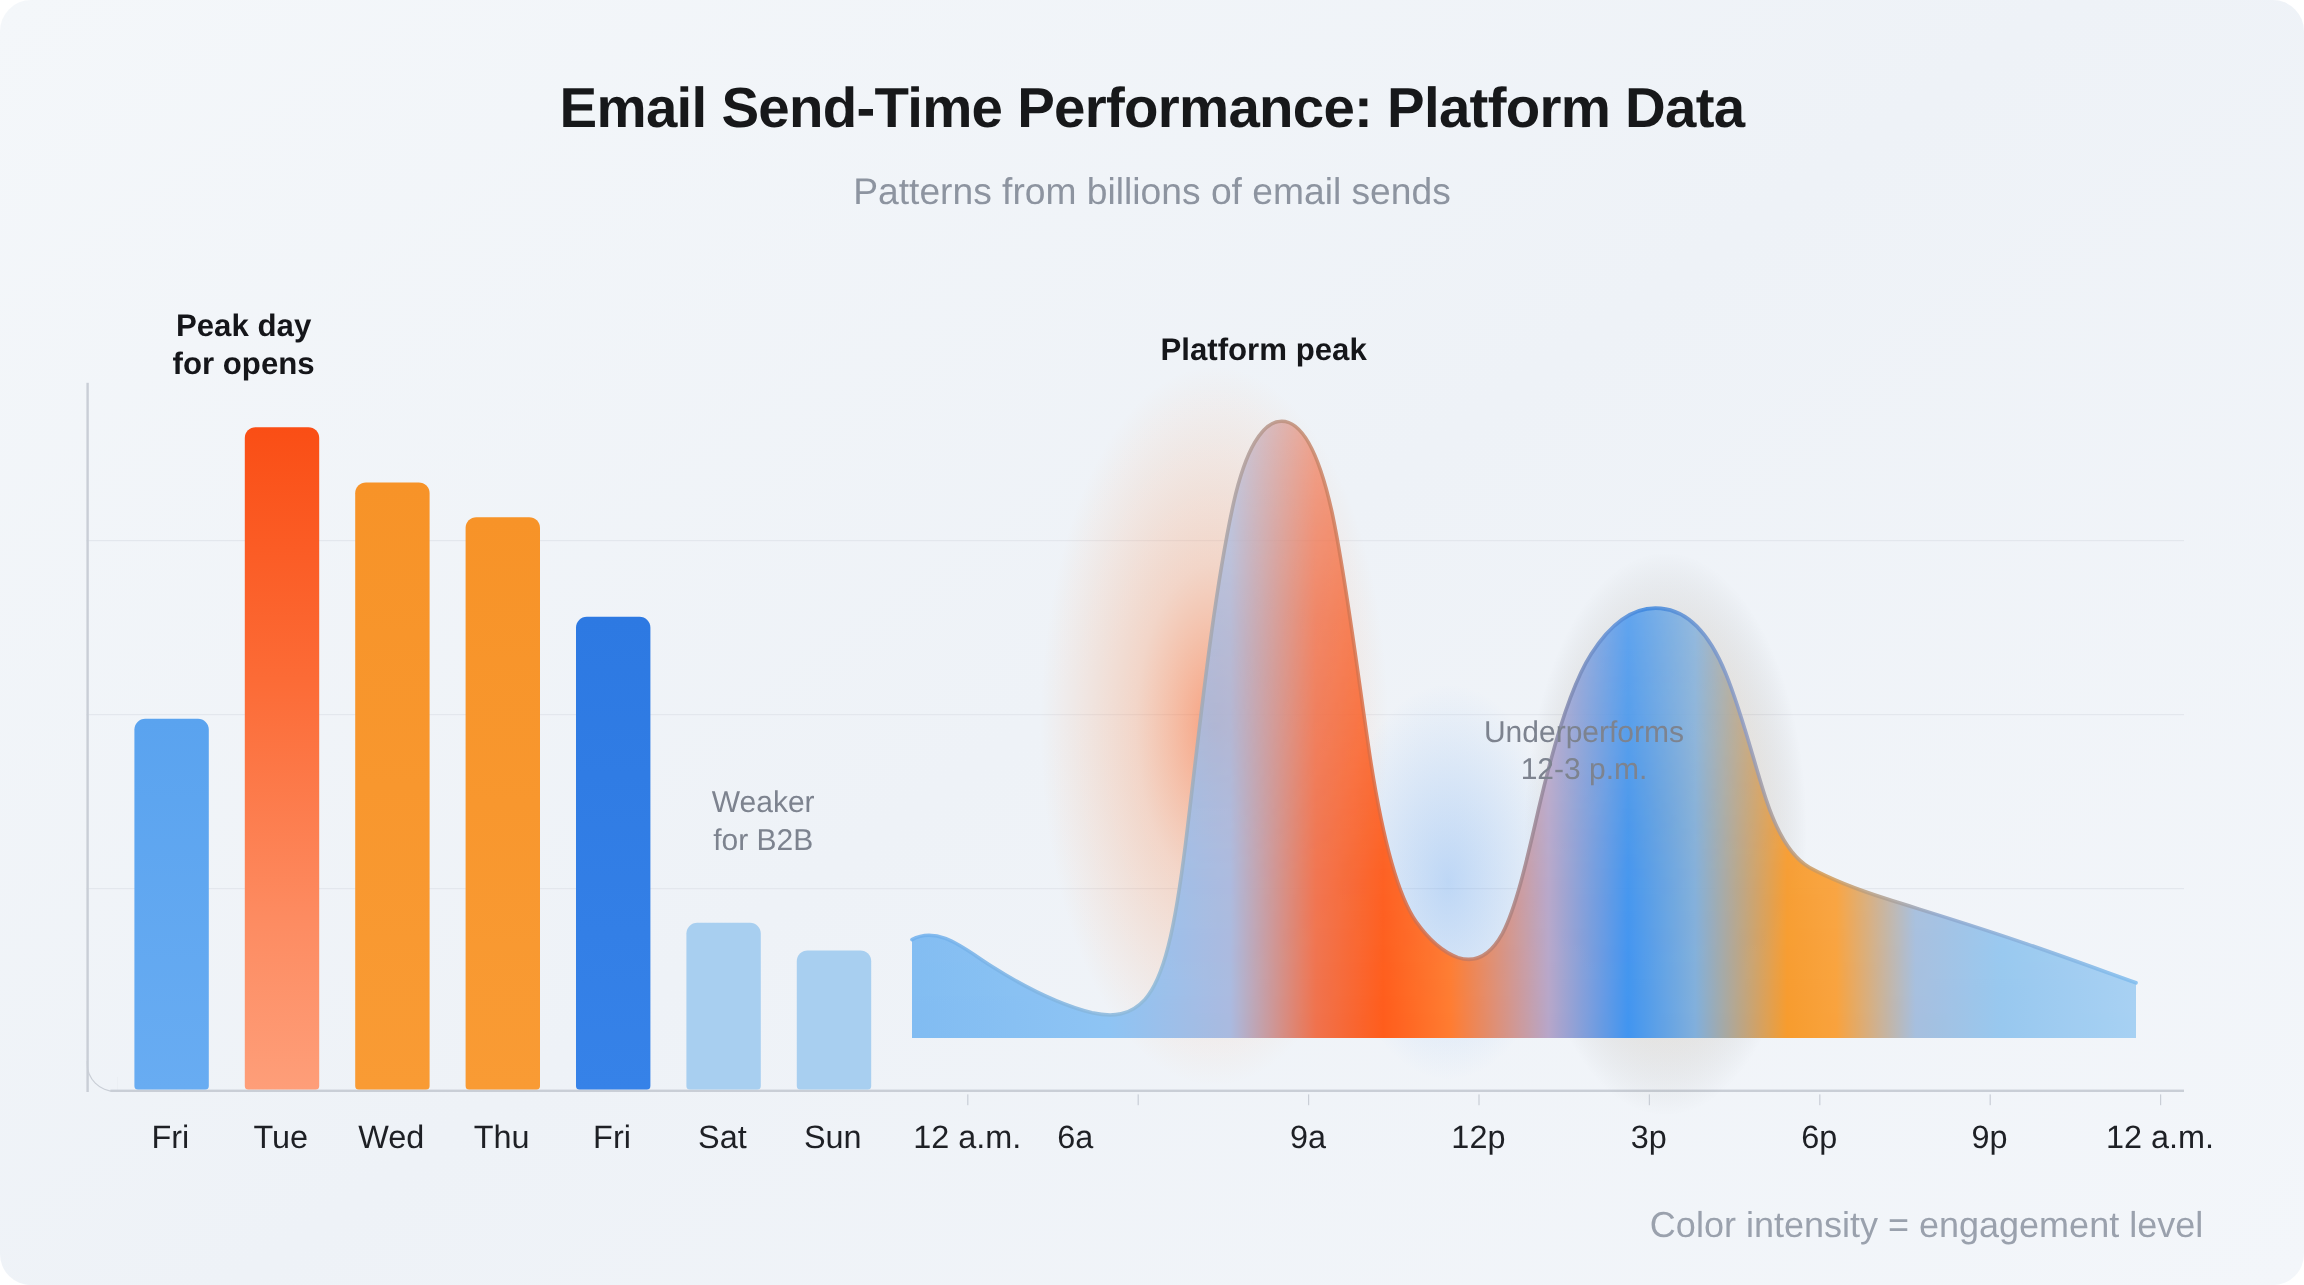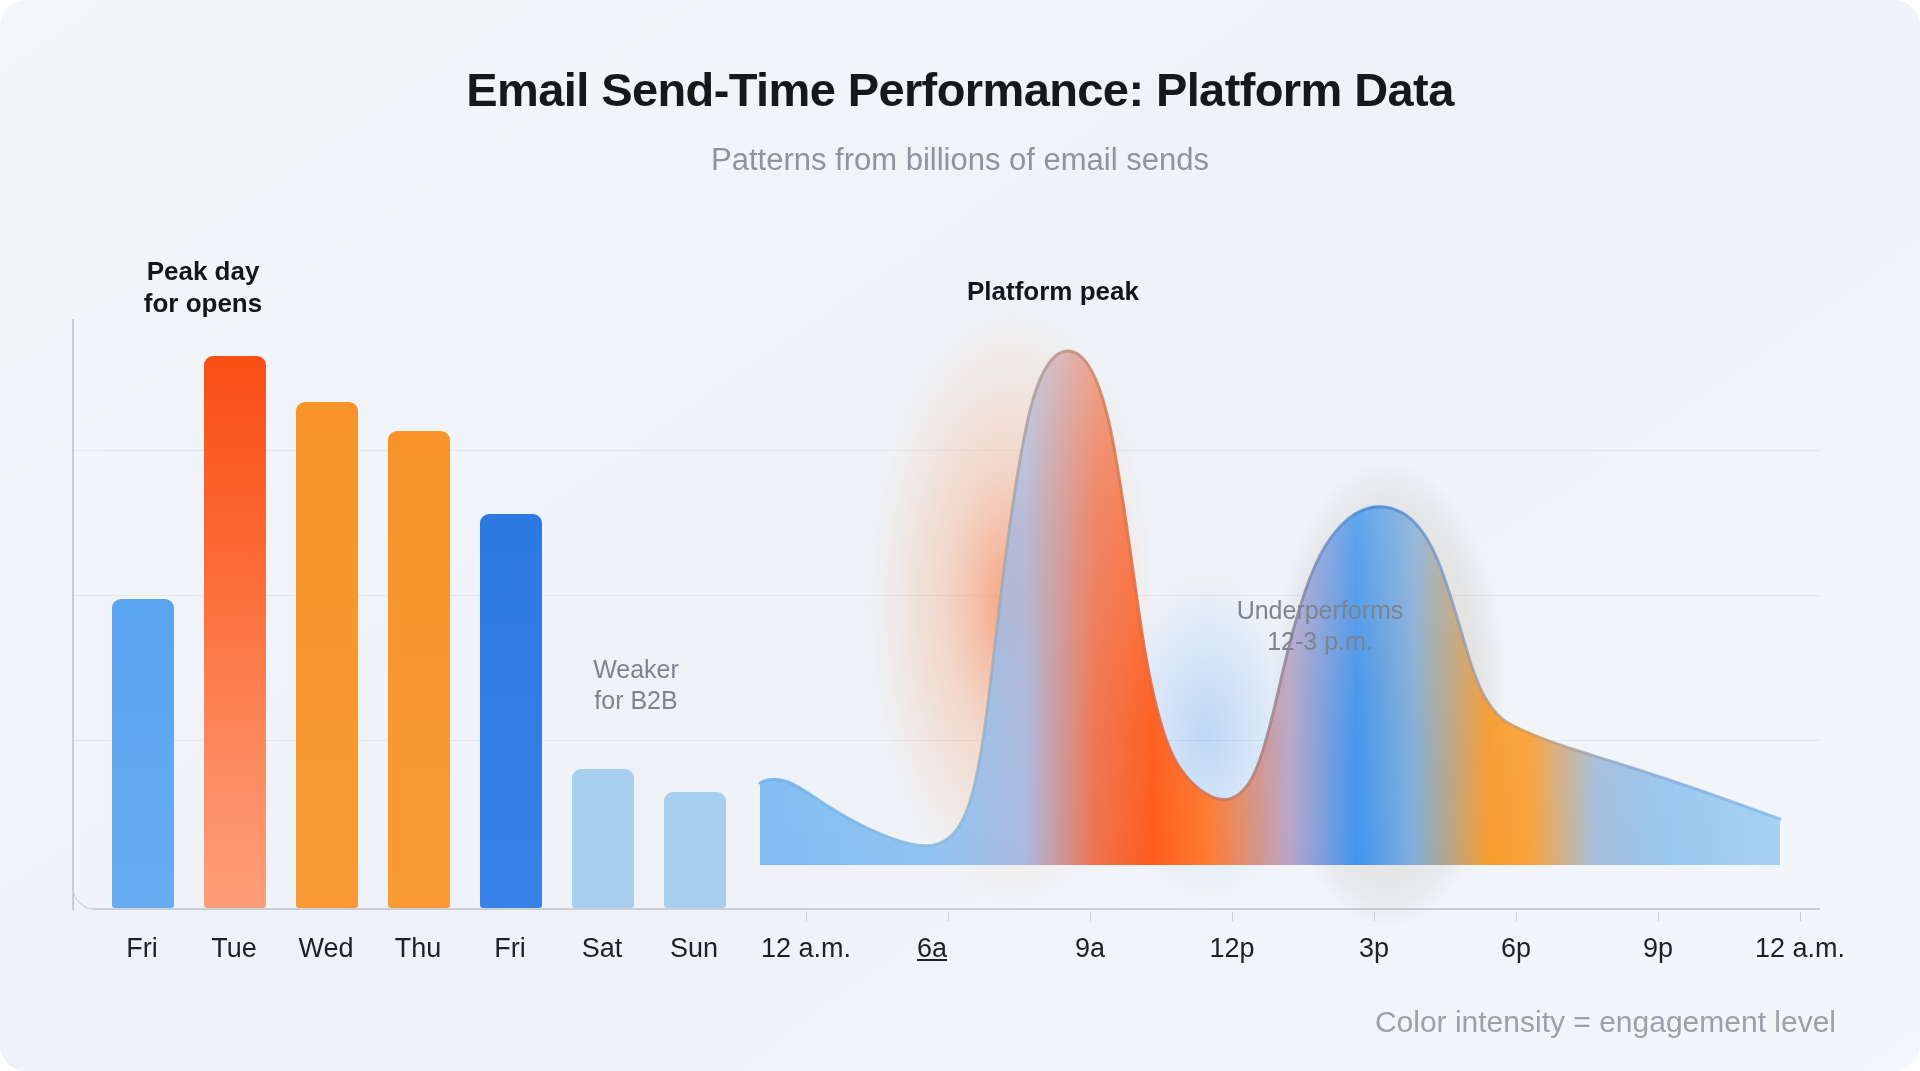"6a" div.tick { left: 872px -> 836px; text-decoration: underline -> none }
